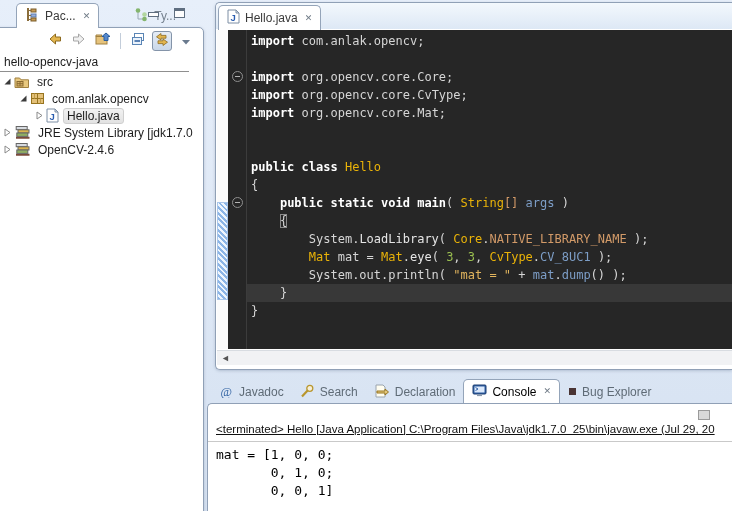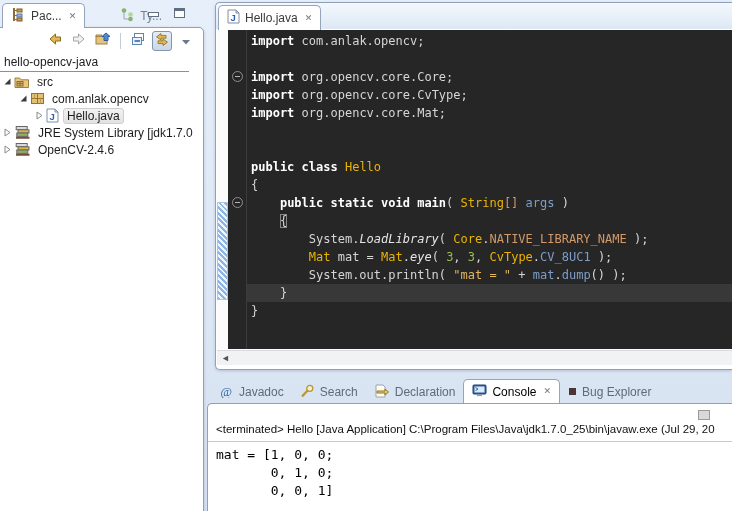"Pac..." .left-tabs { left: 2px -> 16px }
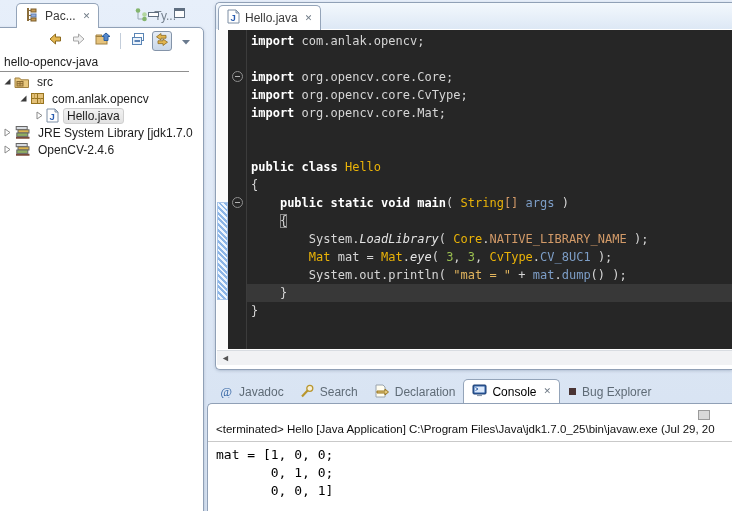"LoadLibrary" .tk-it { font-style: italic -> none }
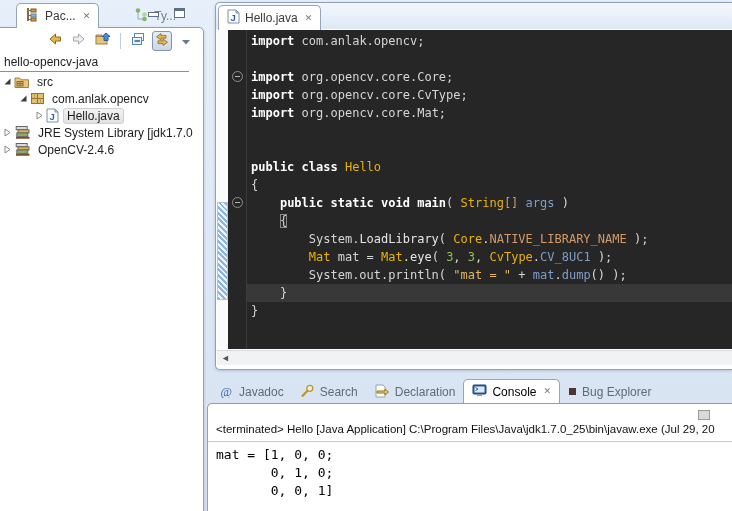"<terminated> Hello [Java Application]" .console-header { text-decoration: none -> underline }
